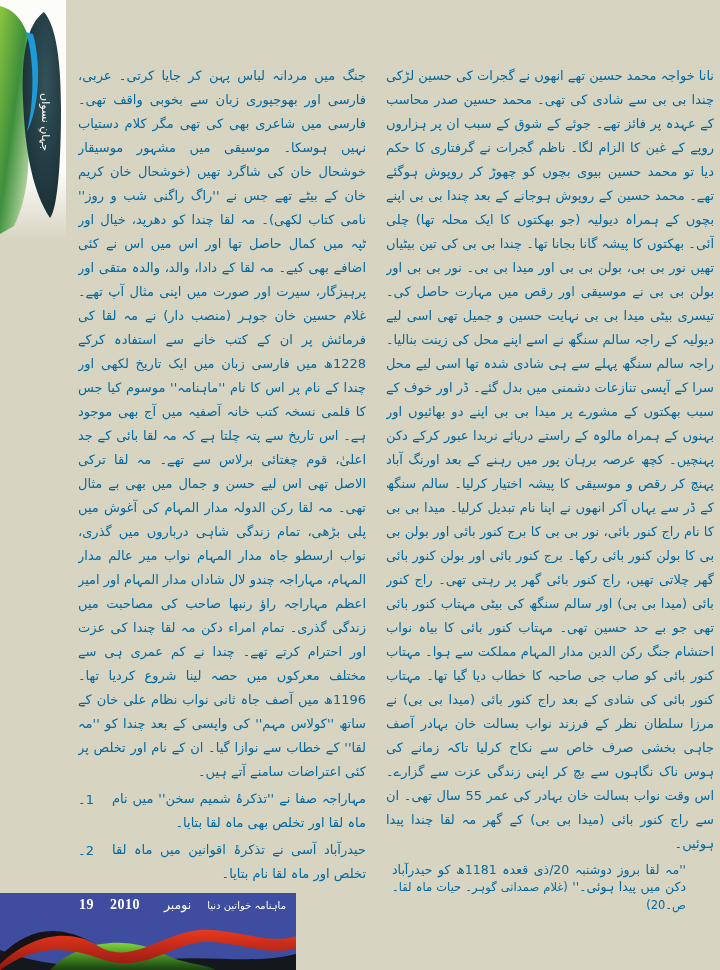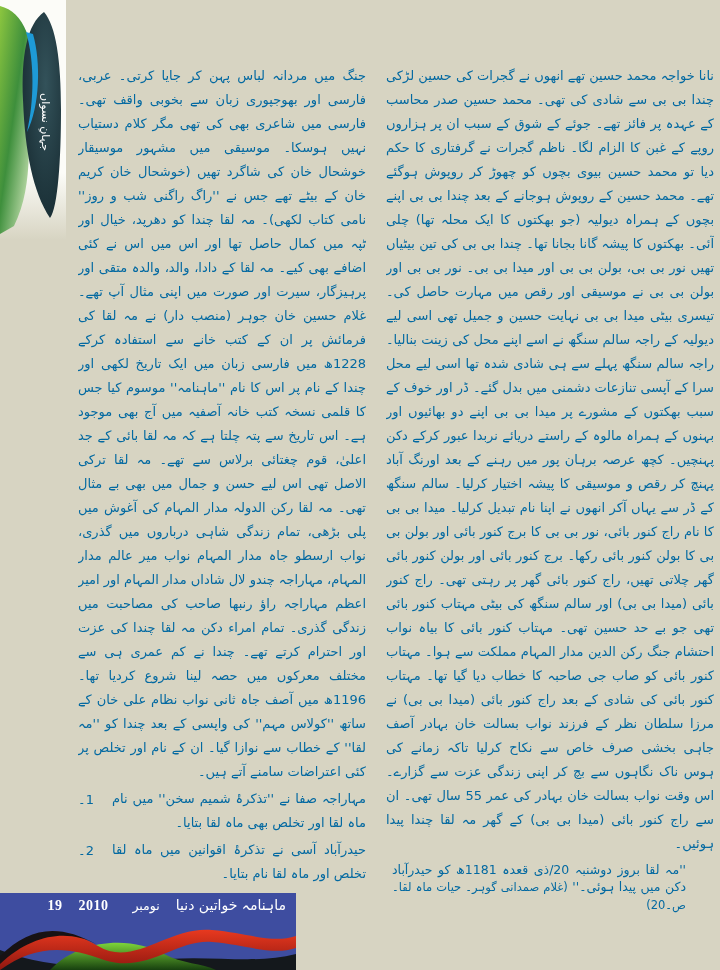"ماہنامہ خواتین دنیا" .footer-name { font-size: 14px -> 10px }
